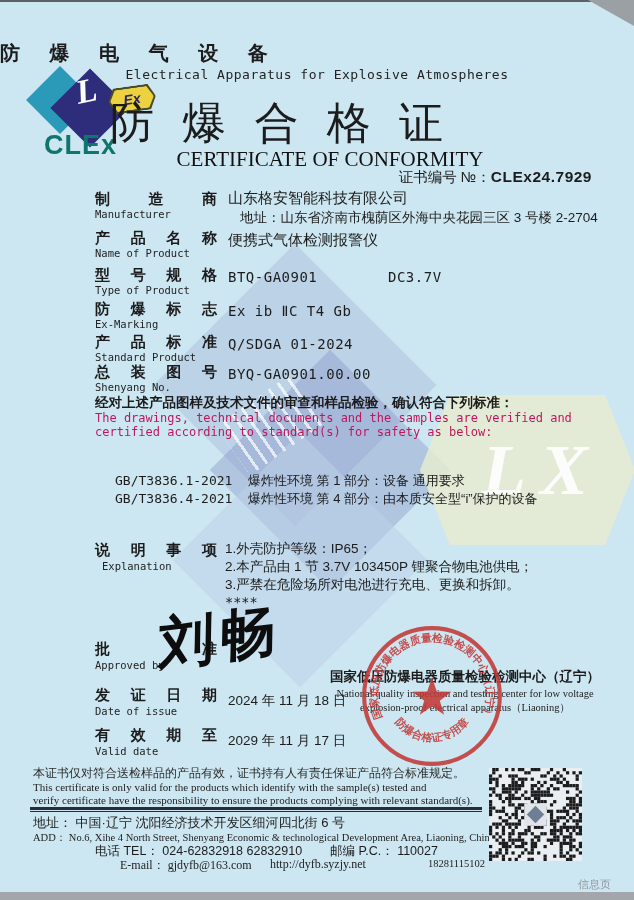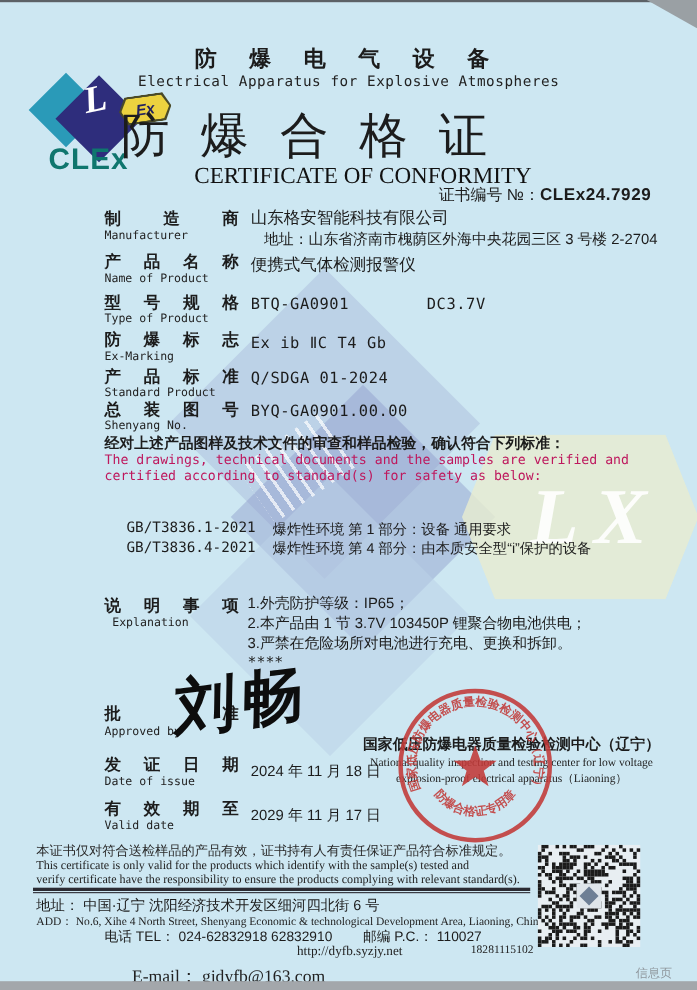"防 爆 电 气 设" .hdr-cn { text-align: center -> left }
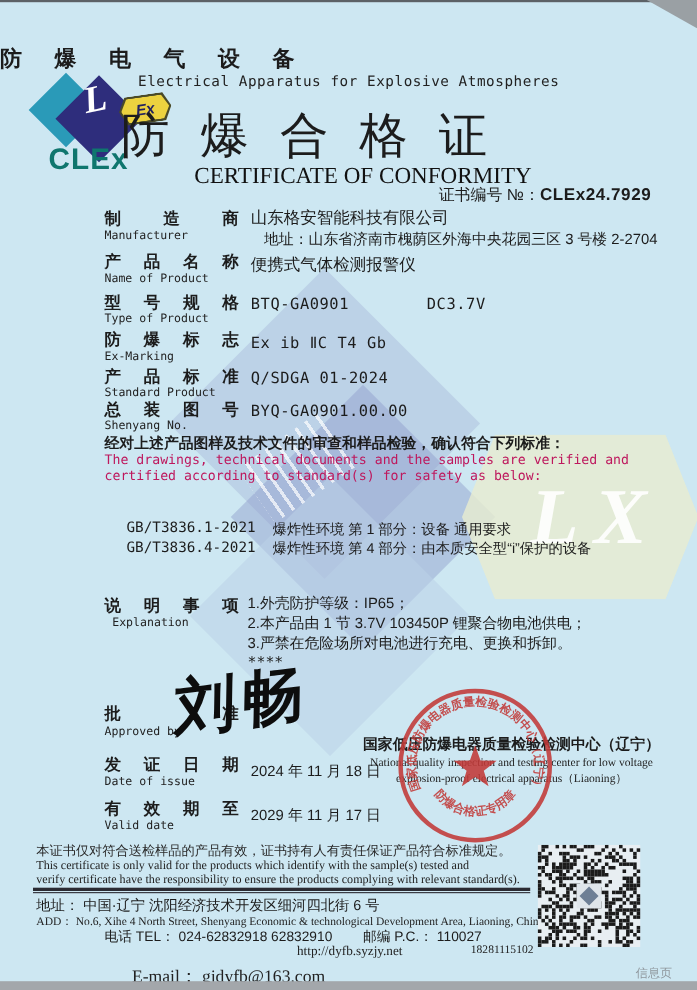"E-mail： gjdyfb@163.com" div.abs { font-size: 16px -> 12px; top: 878px -> 857px }
